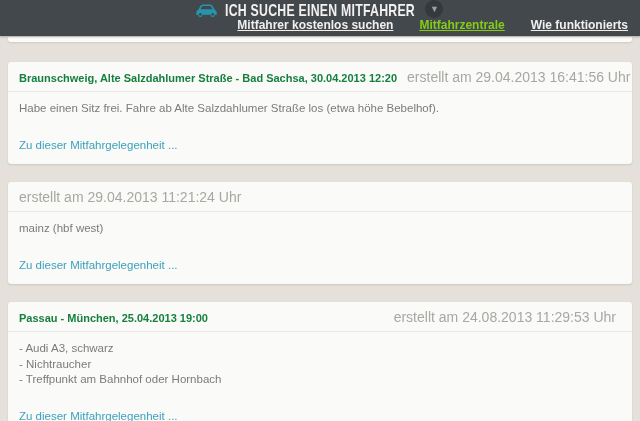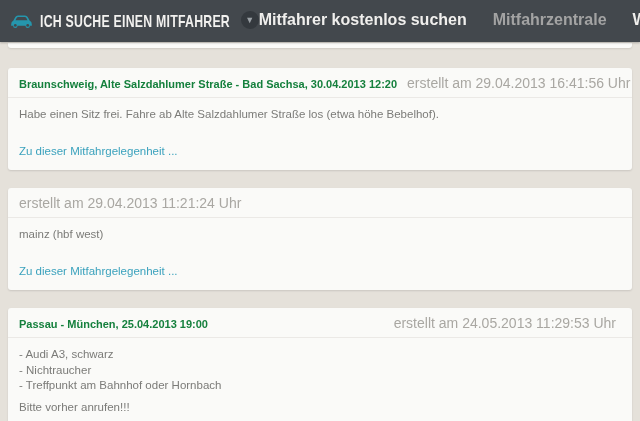"ICH SUCHE EINEN MITFAHRER" .topbar { flex-direction: none -> column; height: 42px -> 36px }
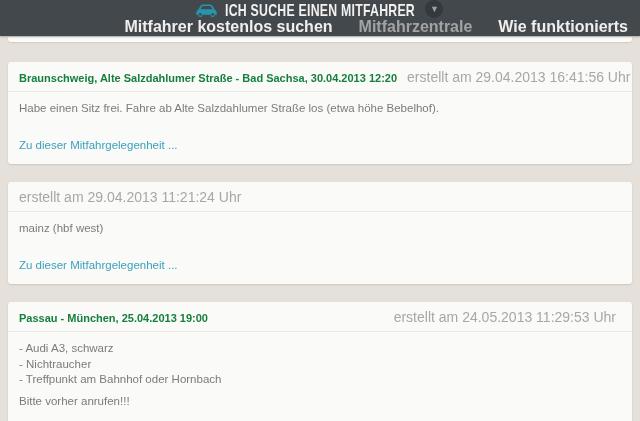"Mitfahrer kostenlos suchen" .topnav .nav-link { font-size: 16px -> 12px; text-decoration: none -> underline }
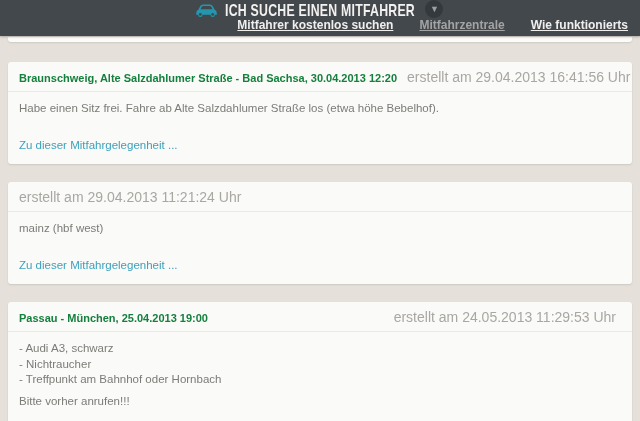"Mitfahrzentrale" .topnav .nav-link.active { color: #a3a3a3 -> #84cc16 }
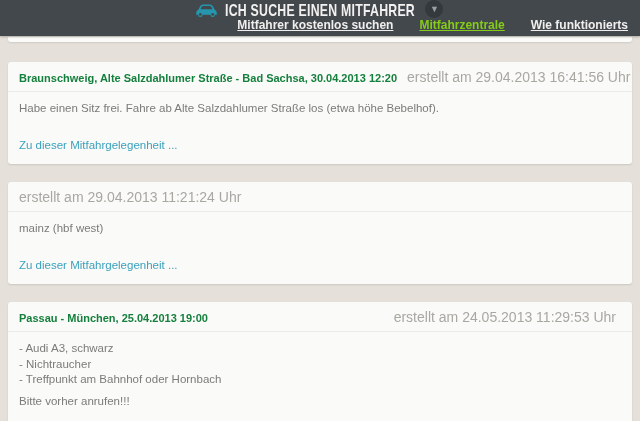"erstellt am 24.05.2013 11:29:53 Uhr" span.card-created { text: 24.05.2013 -> 24.08.2013 }
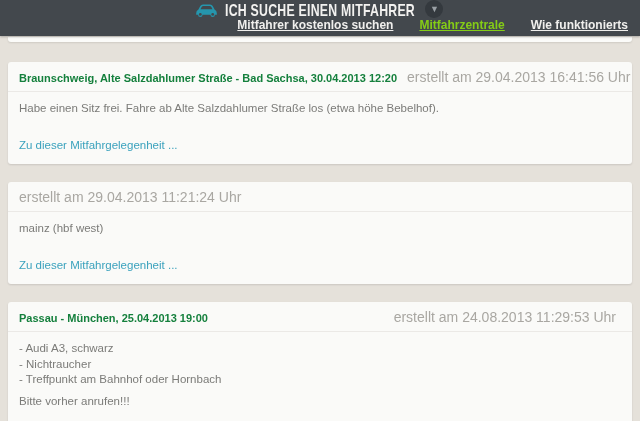"Bitte vorher anrufen!!!" p { html: <p>Bitte vorher anrufen!!!</p> -> none }
